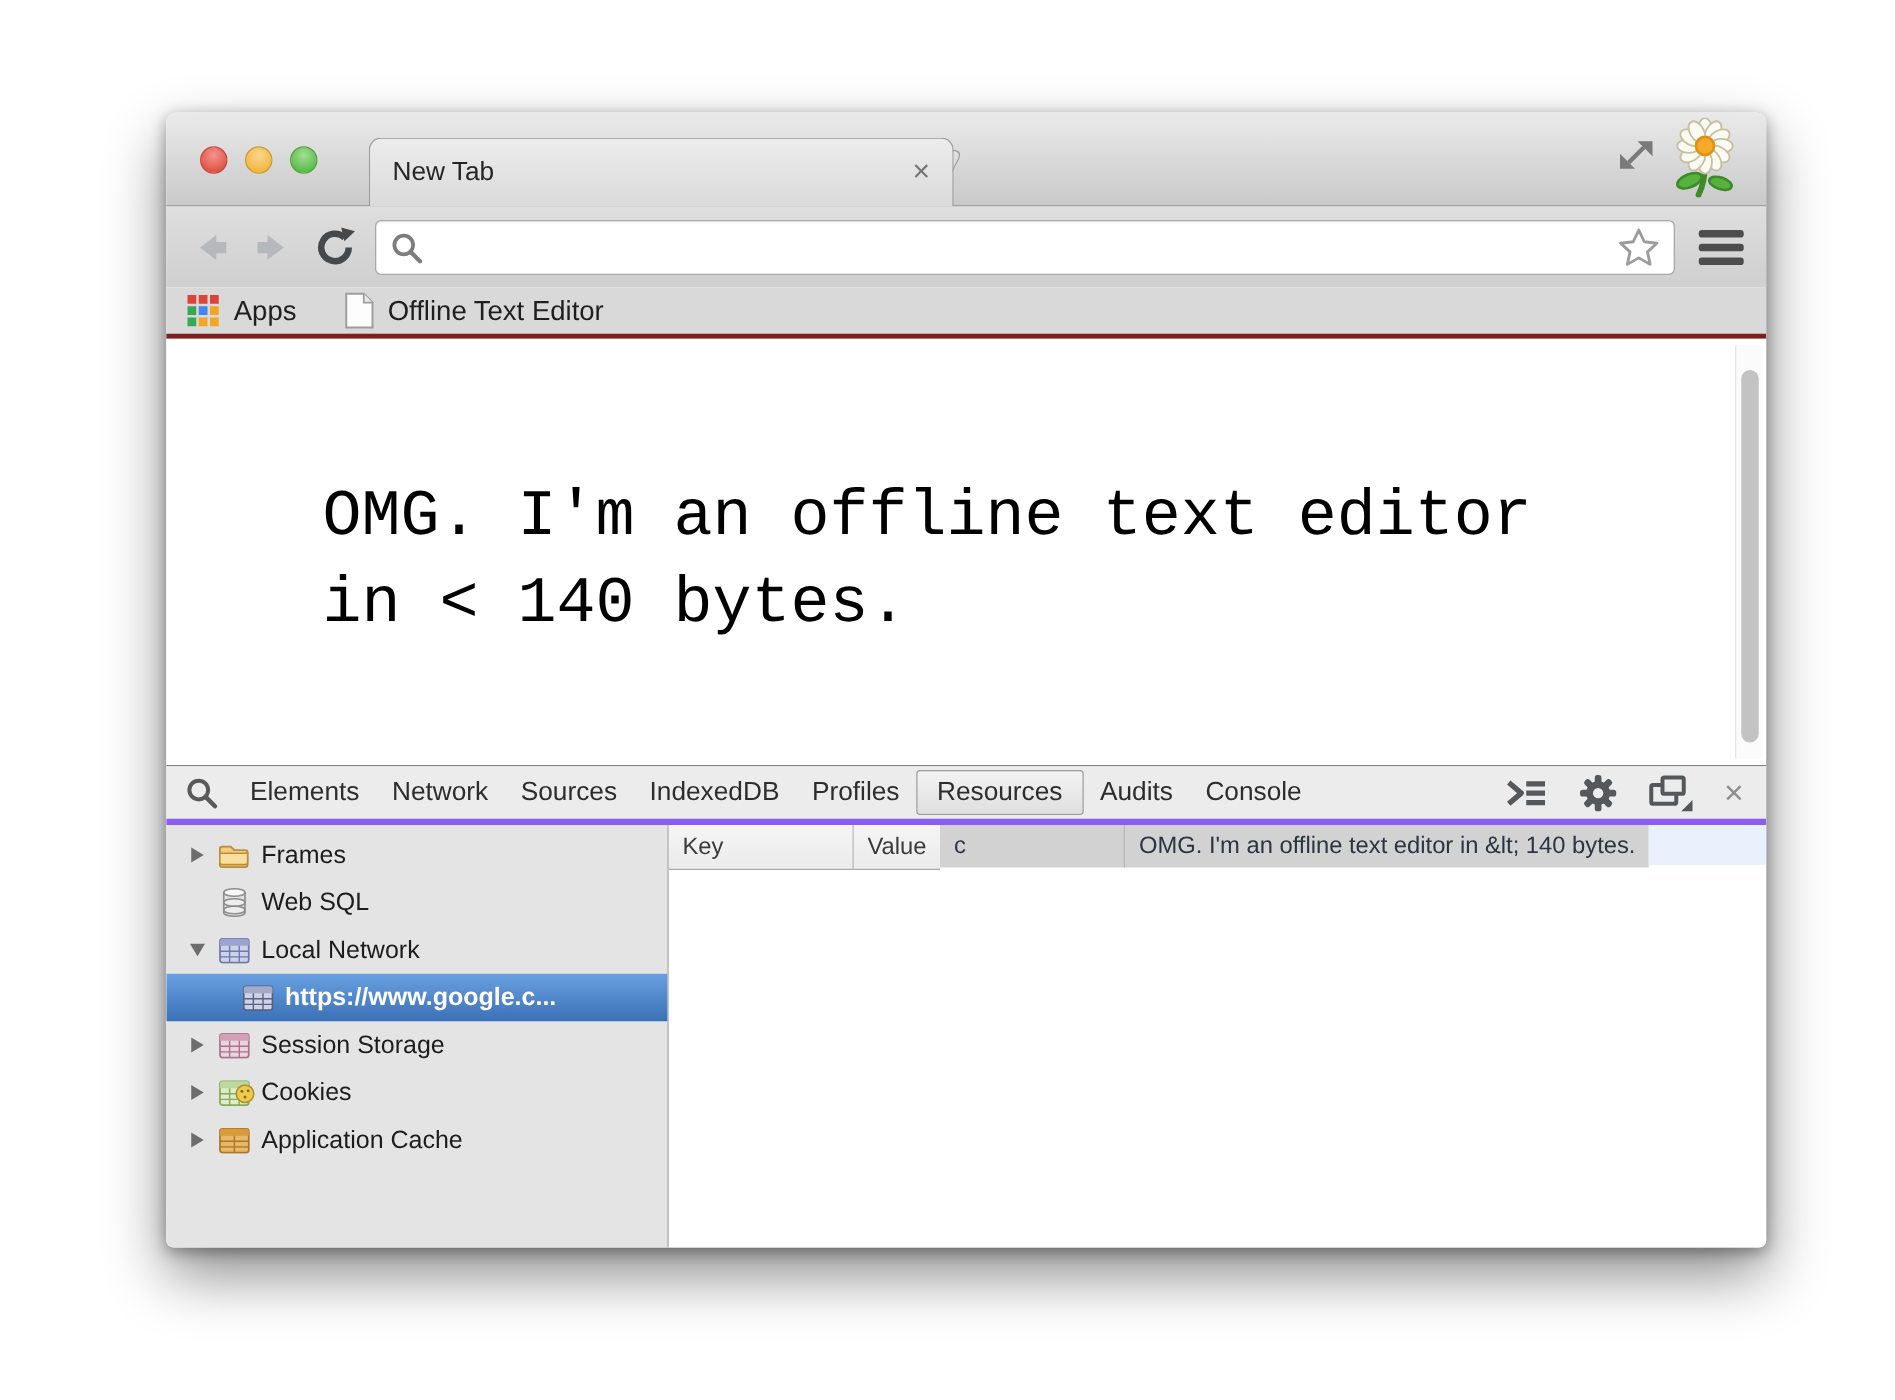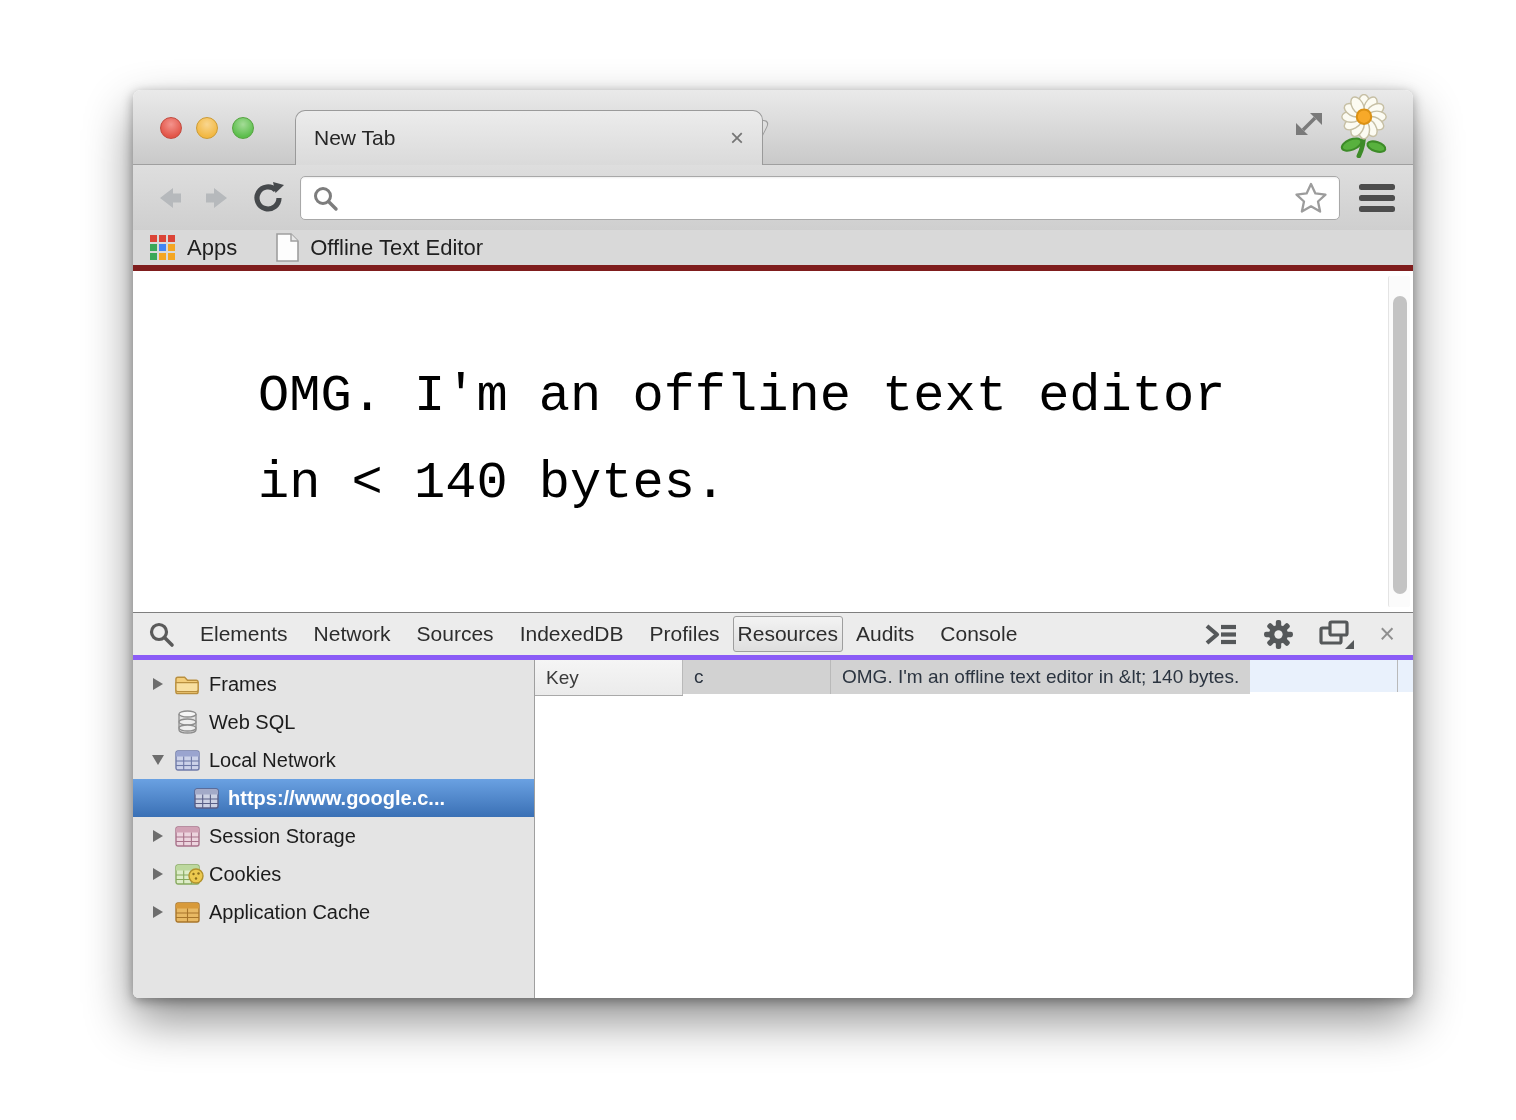"Apps" .bookmarks { border-bottom: 6px solid #7f1d1d -> 4px solid #7f1d1d }
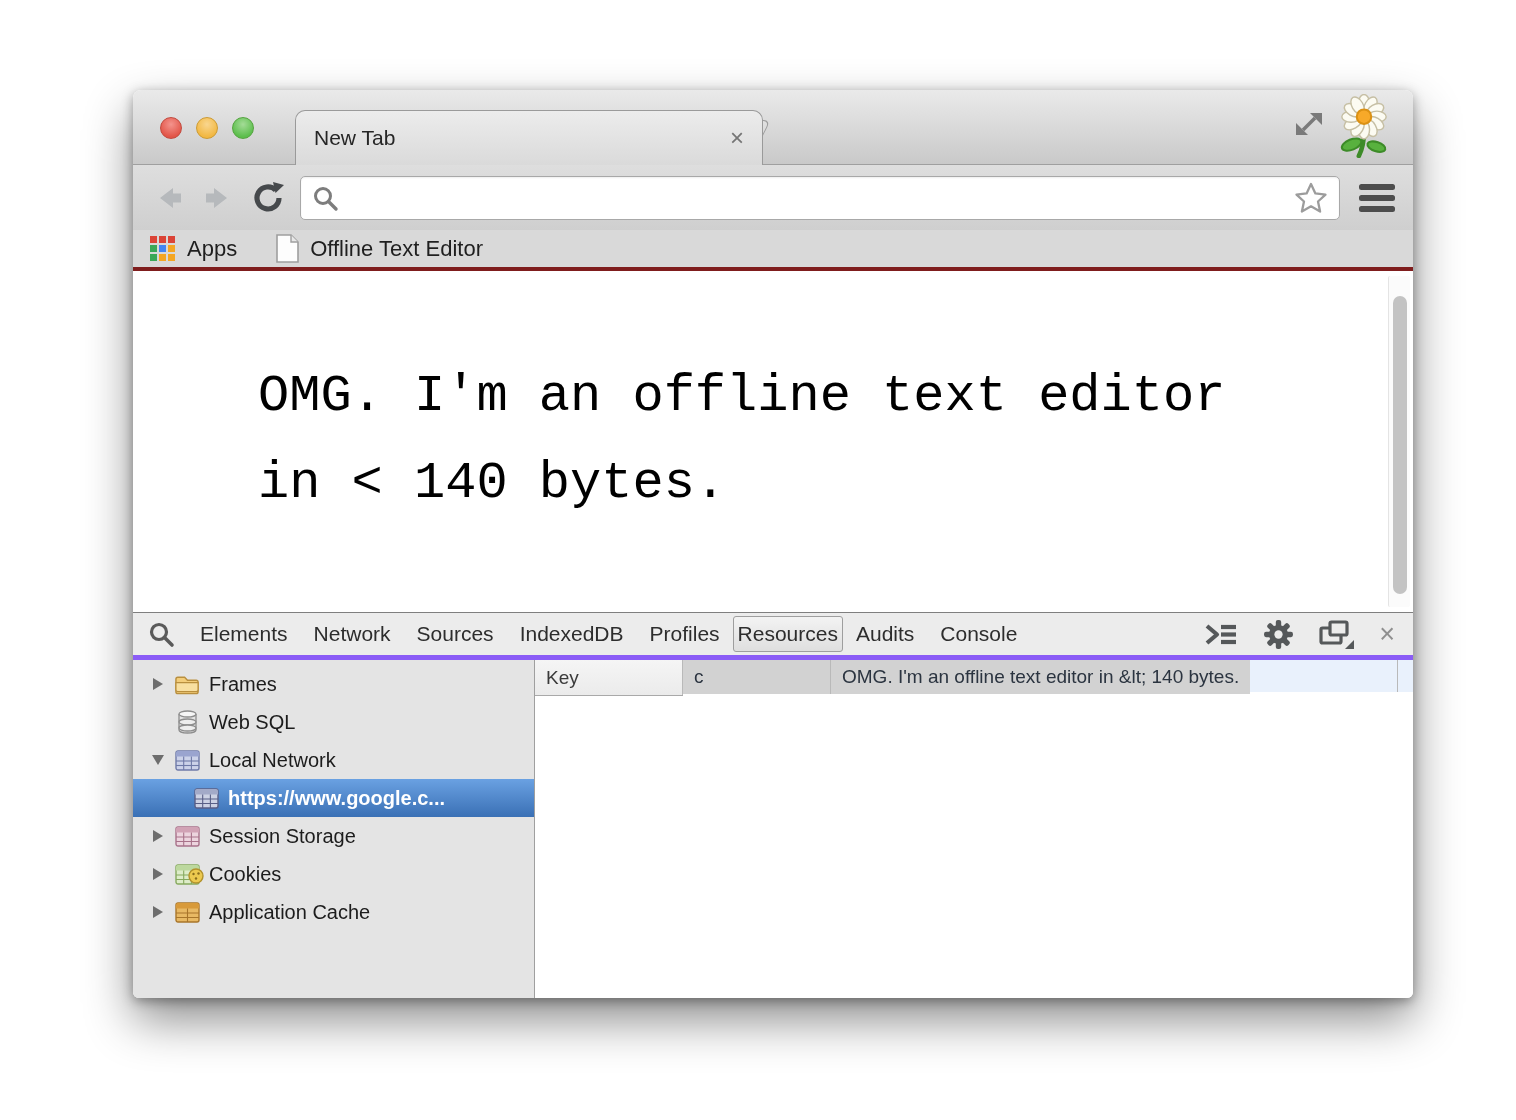"OMG. I'm an offline text editor" .line1 { top: 96px -> 113px }
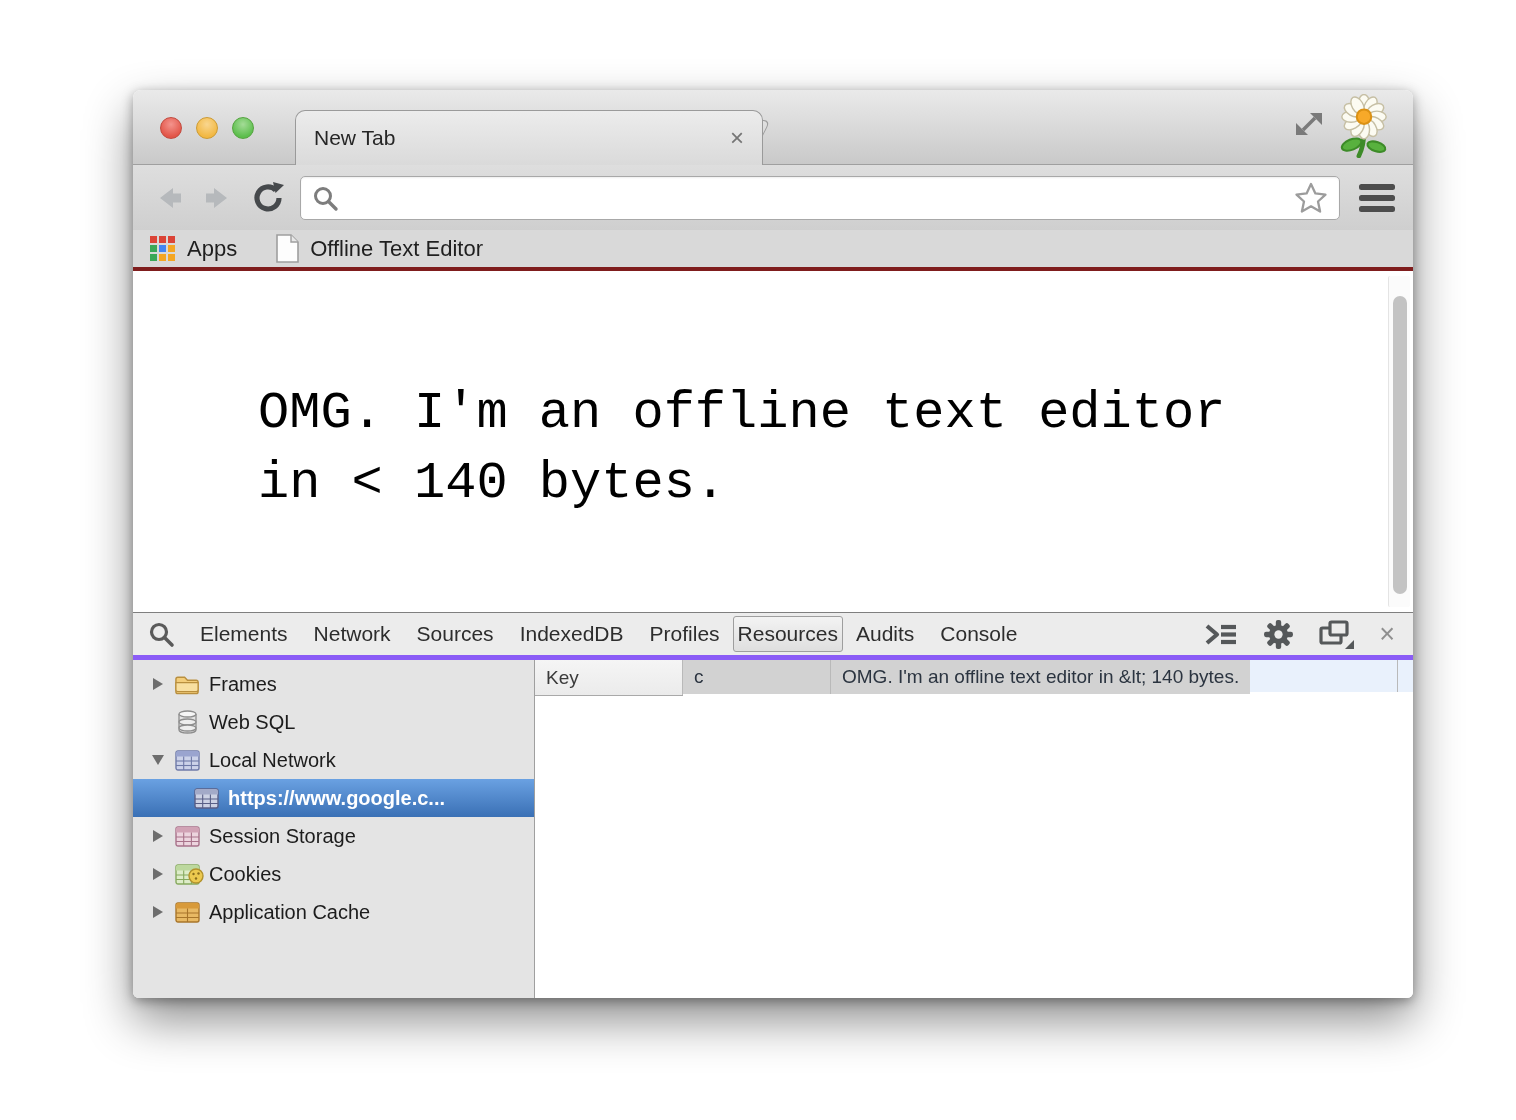"Resources" .dt-tab.selected { padding: 5px 4px -> 5px 16px }
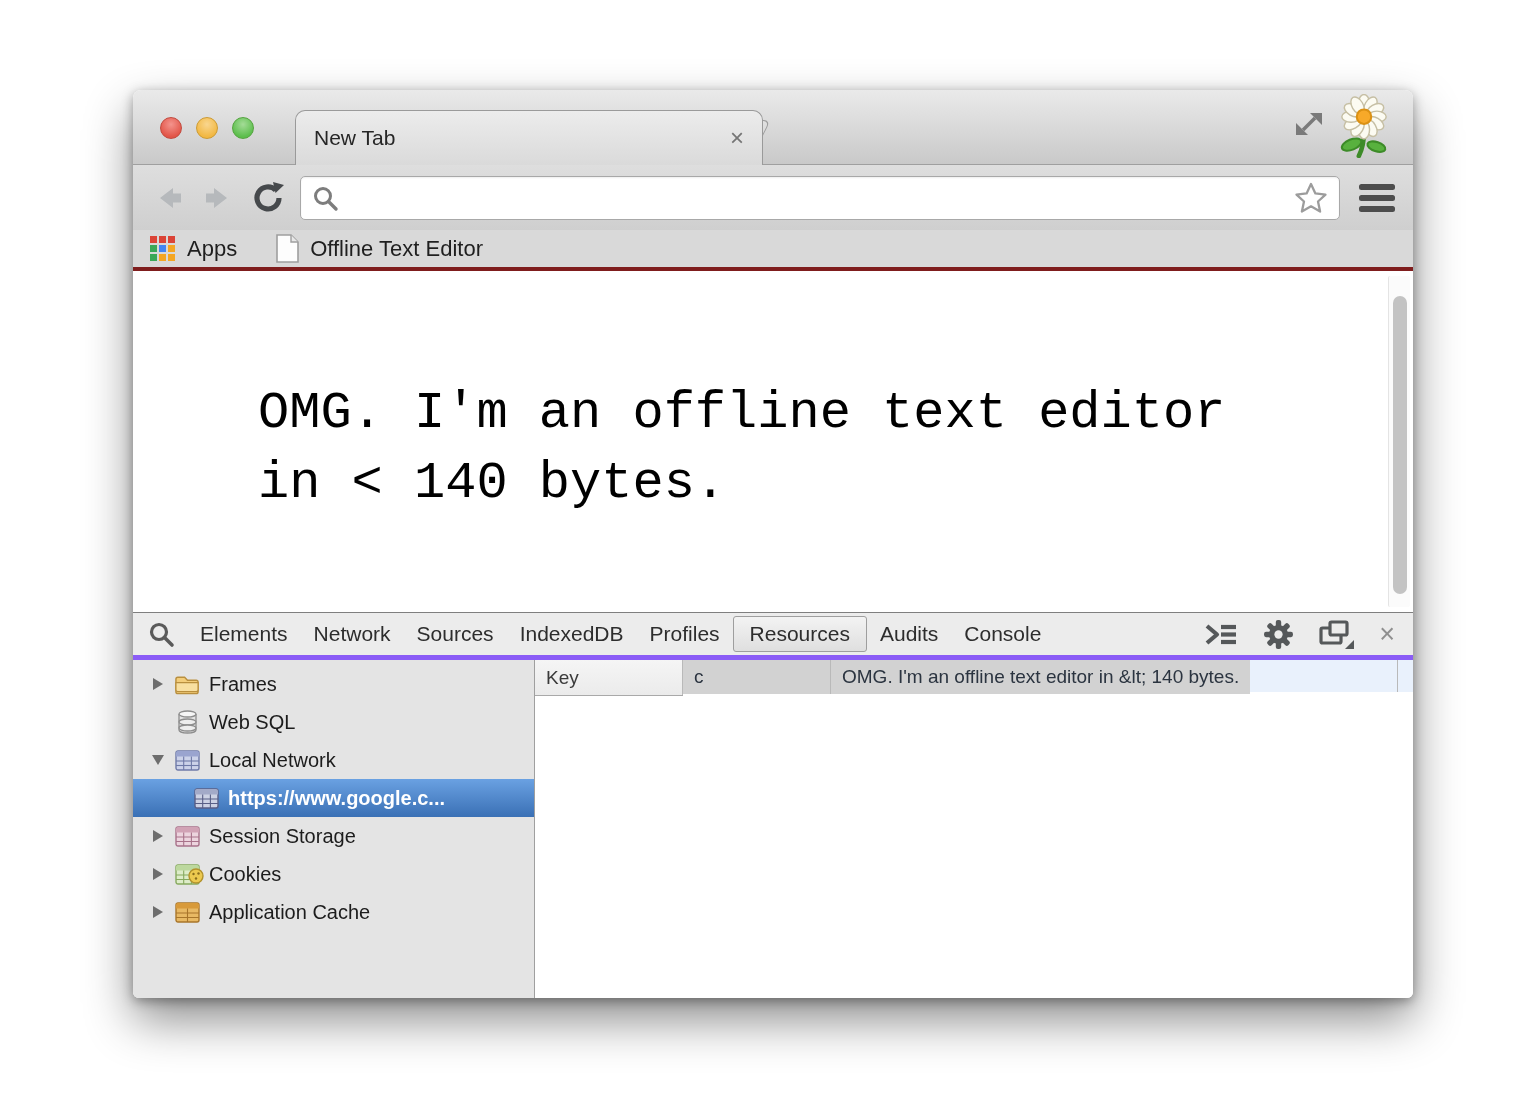"Value" div.cell-value { html: none -> <div>Value</div> }
